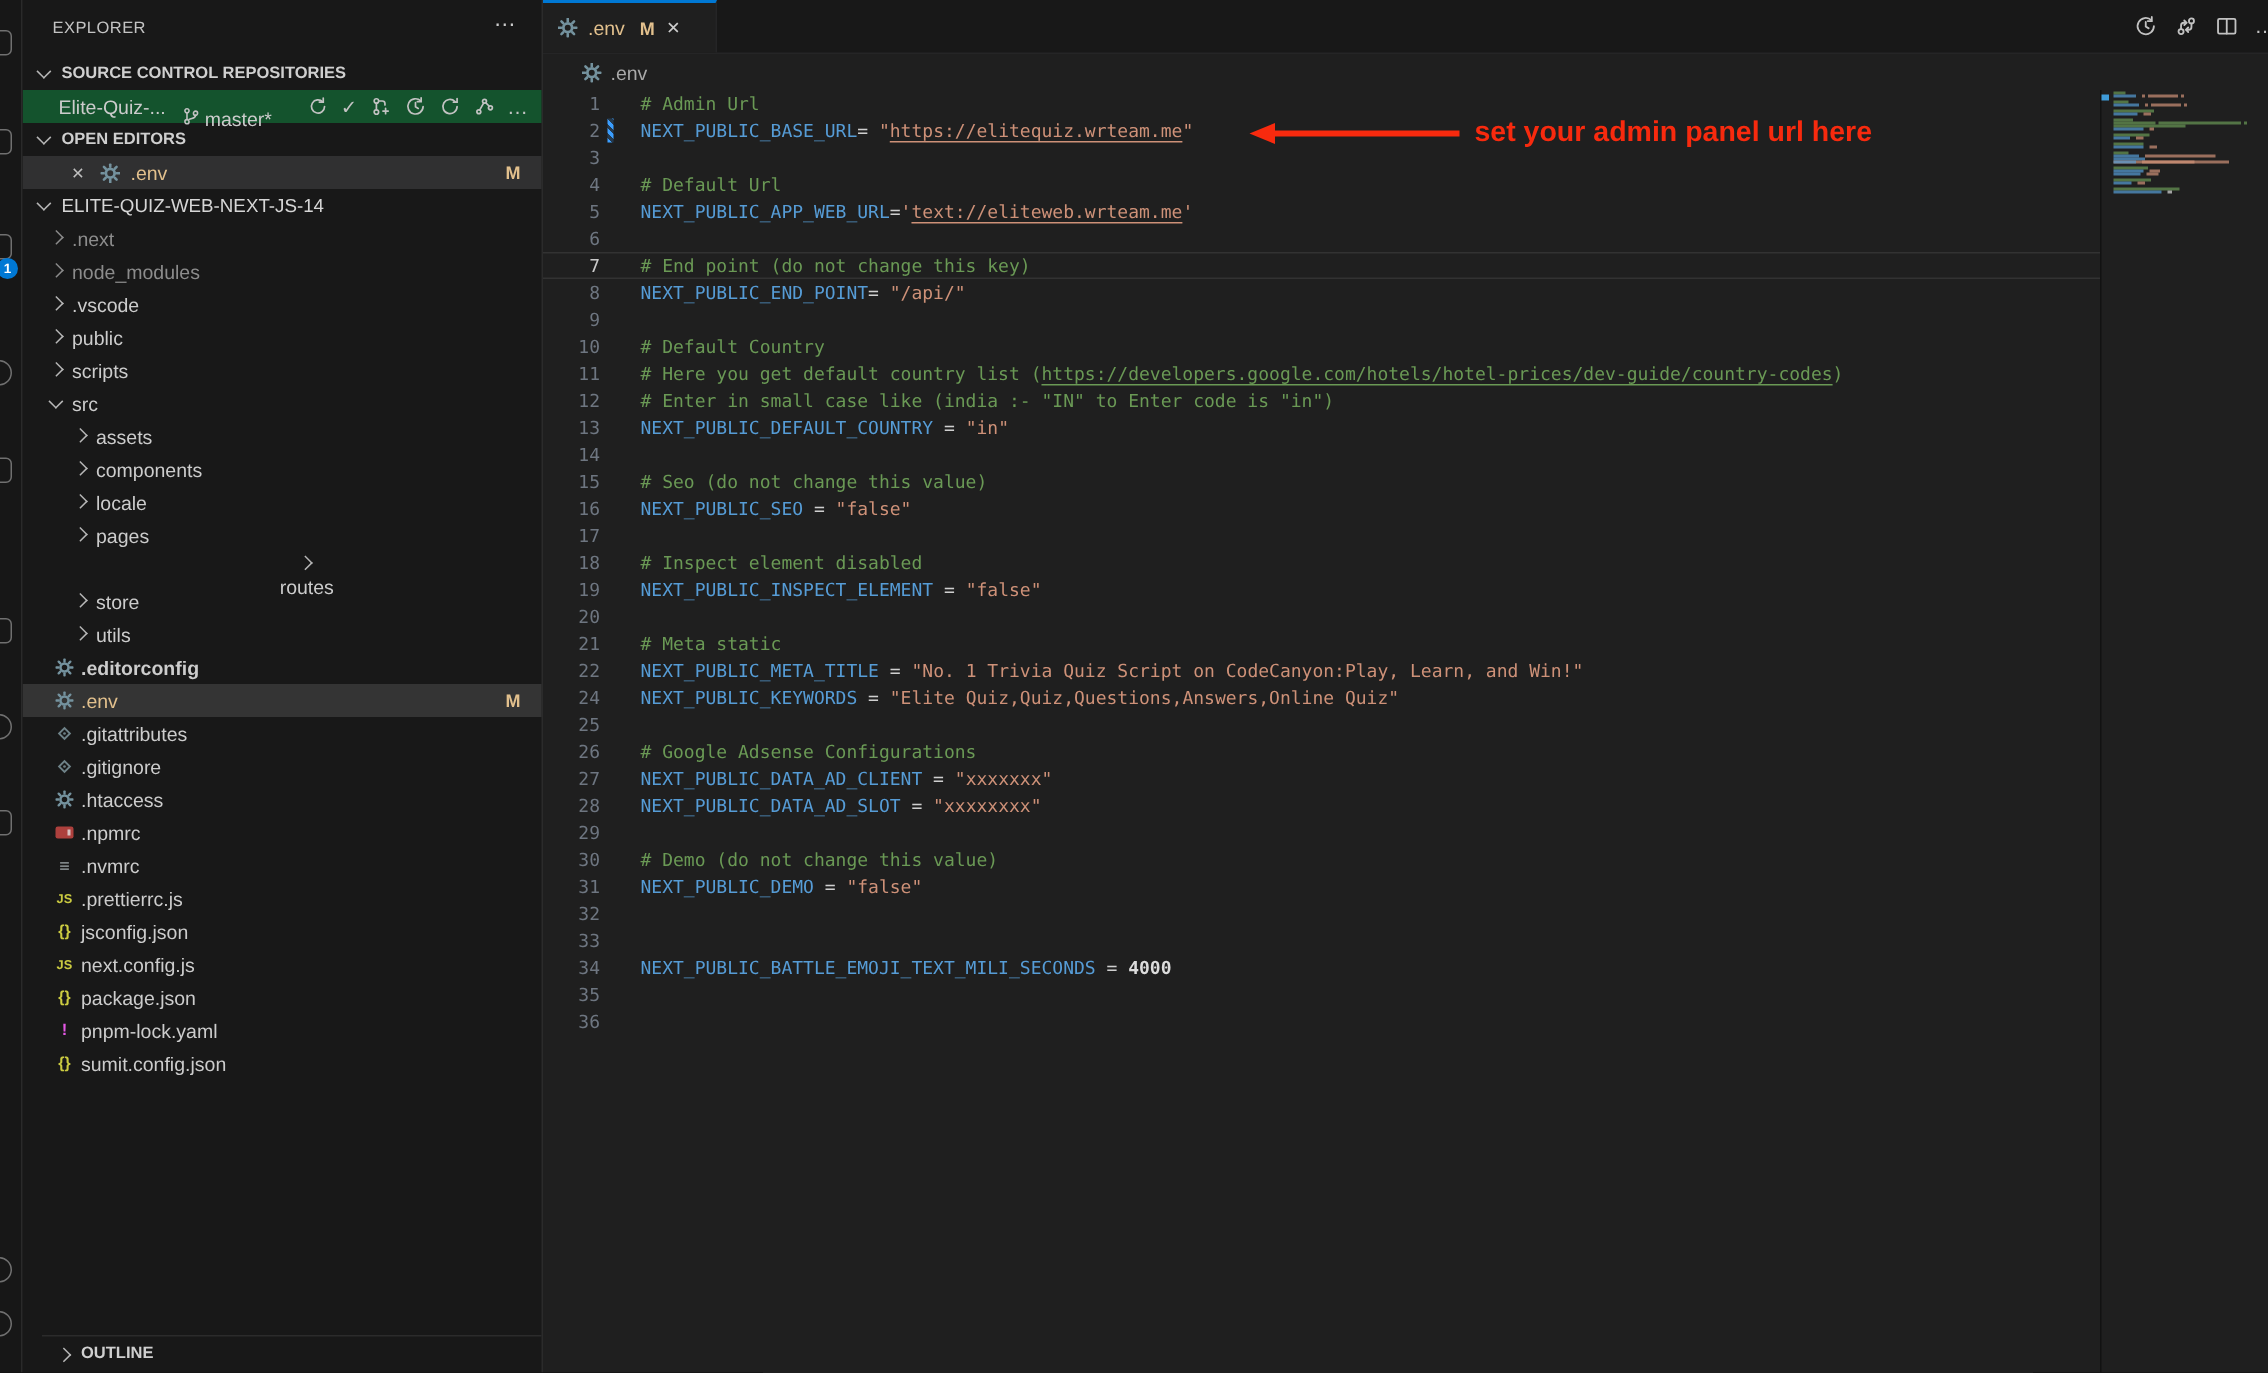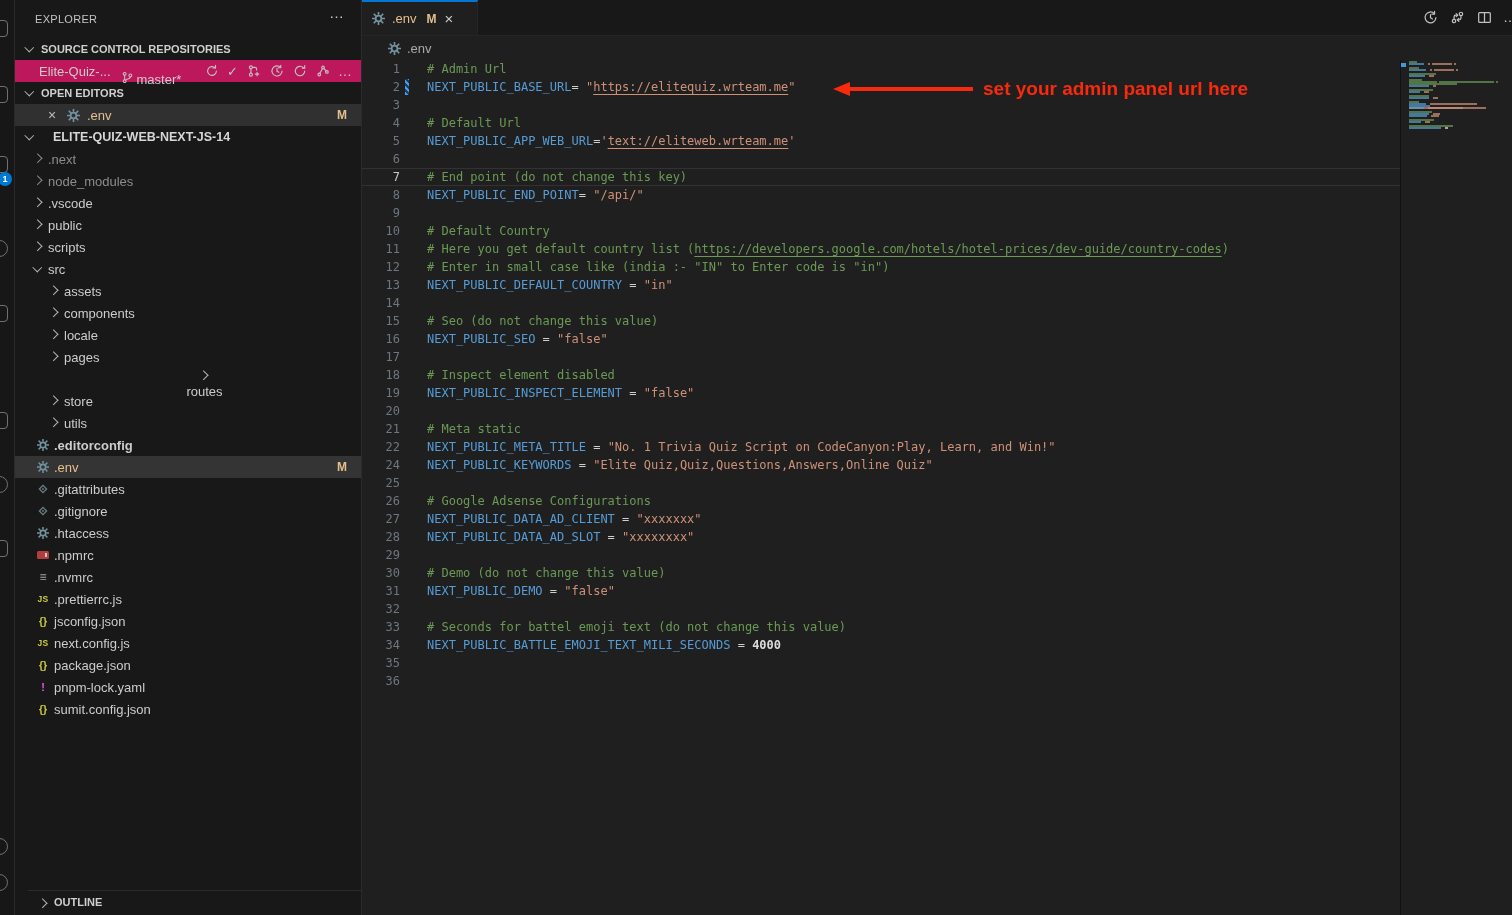"Elite-Quiz-..." .repo-row { background: #be185d -> #14532d }
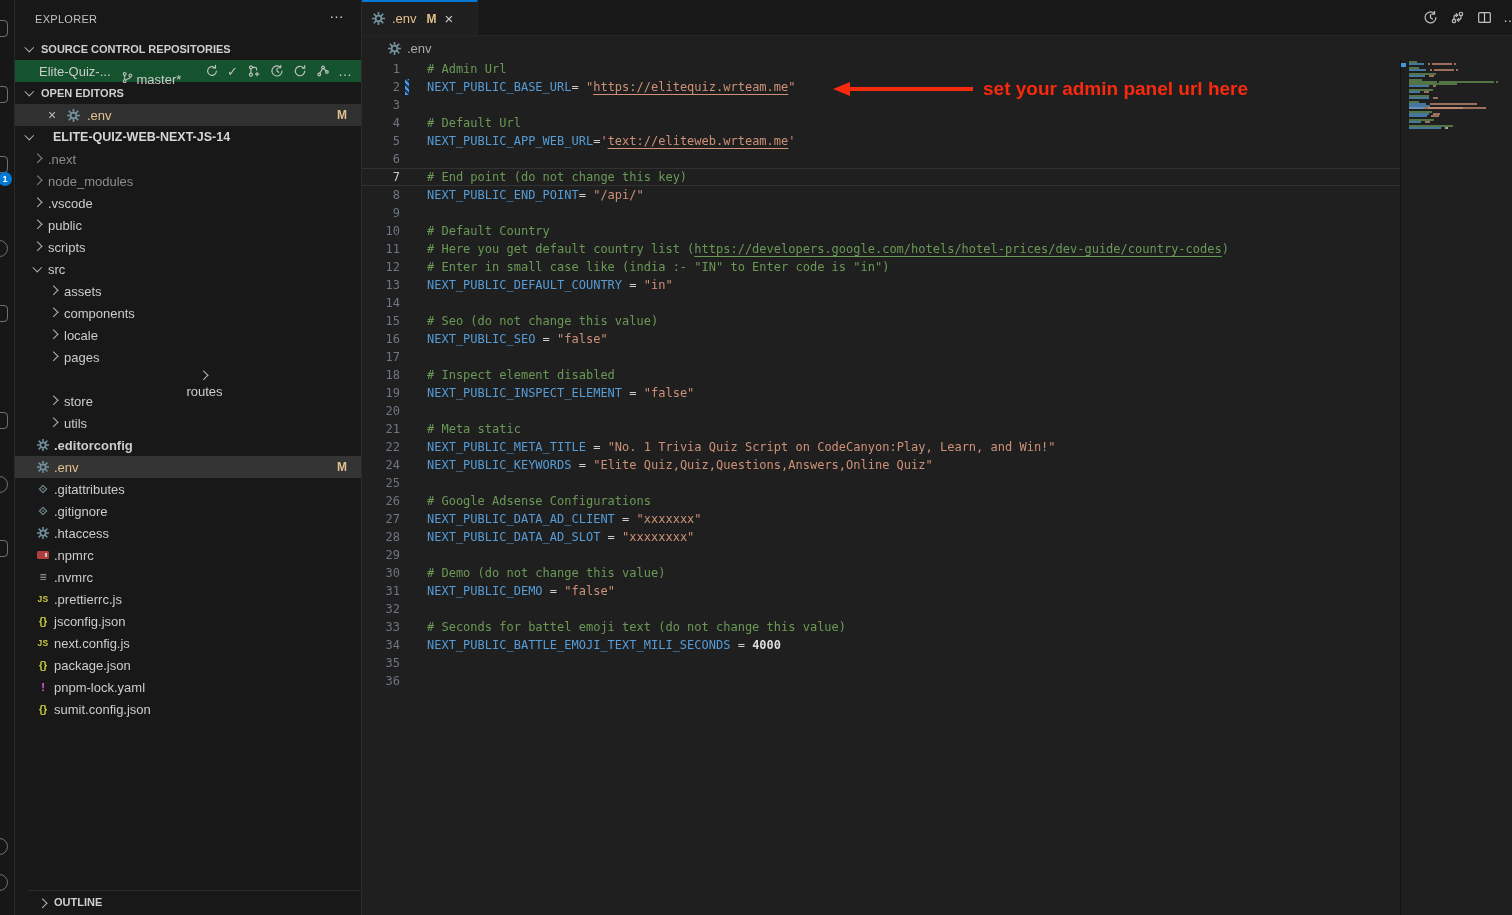"ELITE-QUIZ-WEB-NEXT-JS-14" .root-row { font-weight: 700 -> 400; gap: 16px -> 4px }
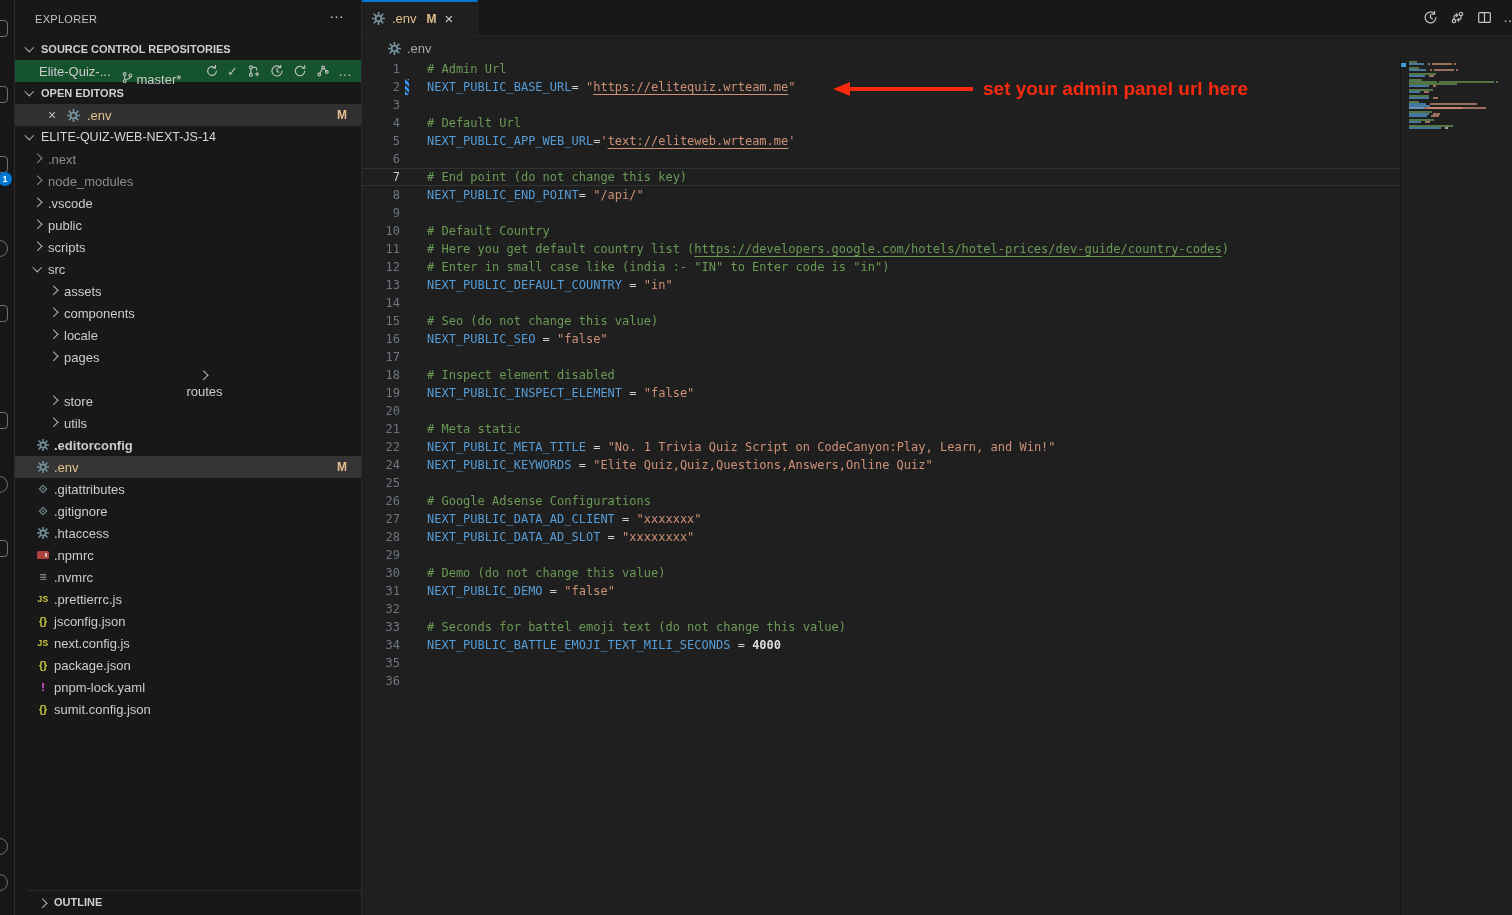"# Seconds for battel emoji" span.ct { html: <span><span># Seconds for battel emoji text (do not change this value)</span></span> -> none }
